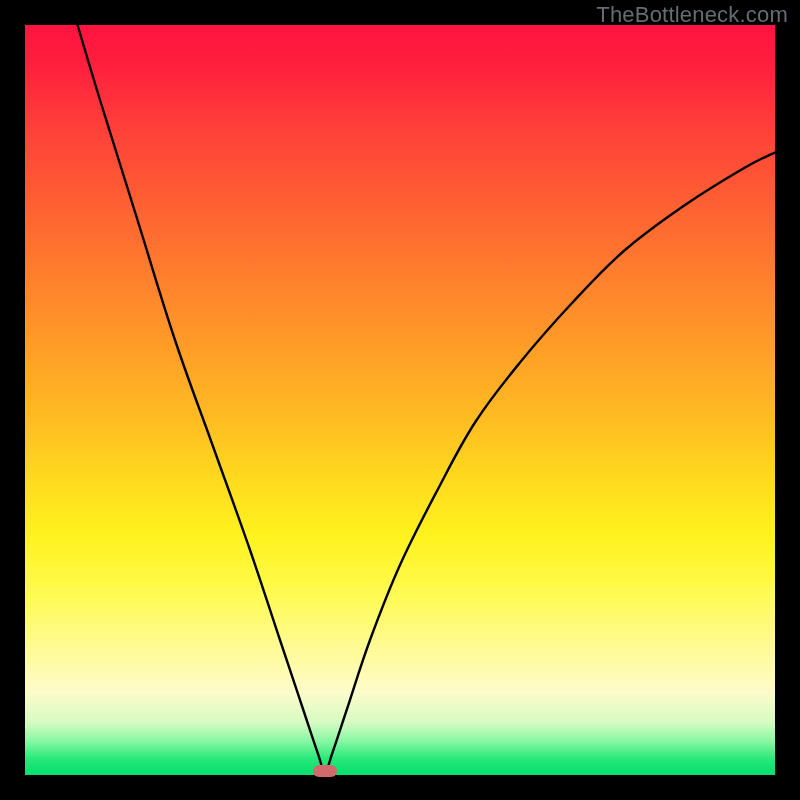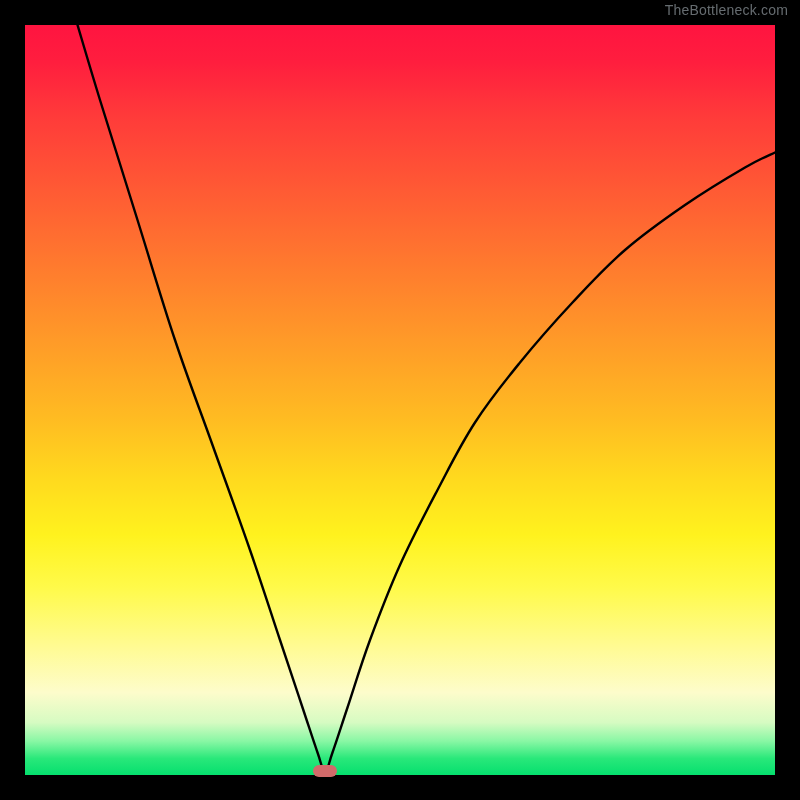"TheBottleneck.com" .watermark { font-size: 14px -> 22px }
